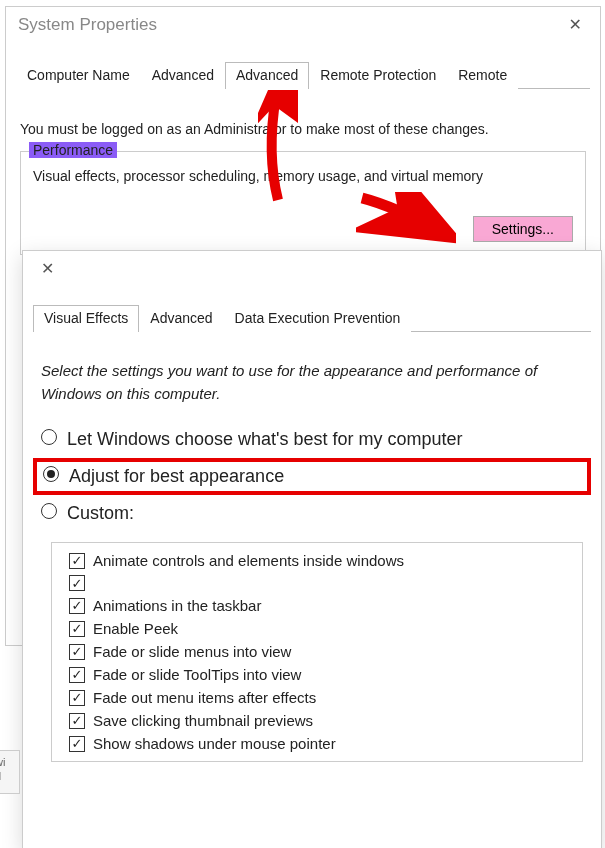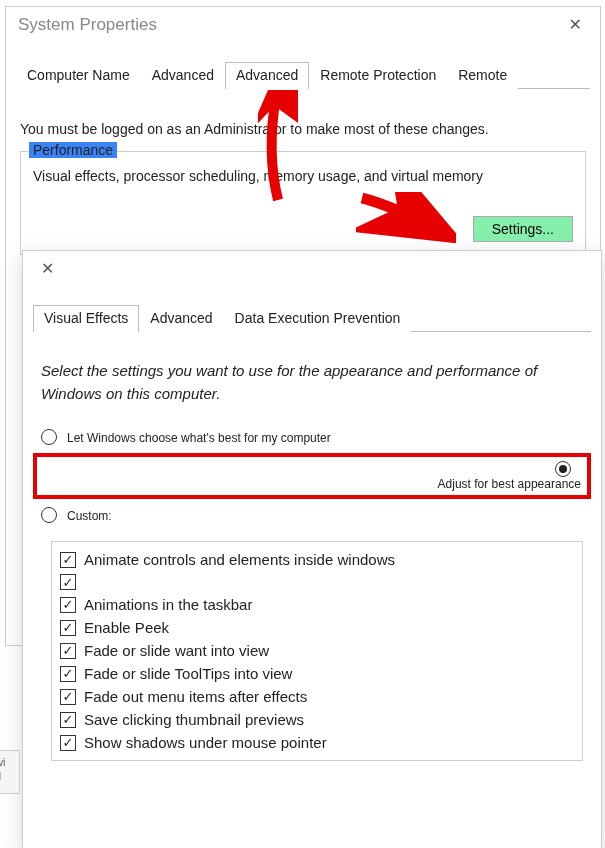"Performance" .group-label { background: #3b82f6 -> #8b5cf6 }
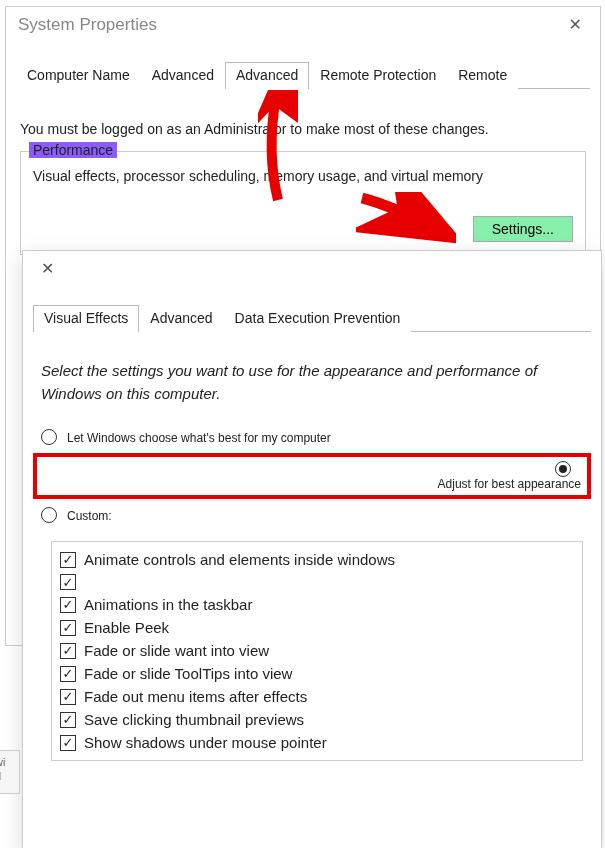"Settings..." .settings-btn { background: #86efac -> #f9a8d4 }
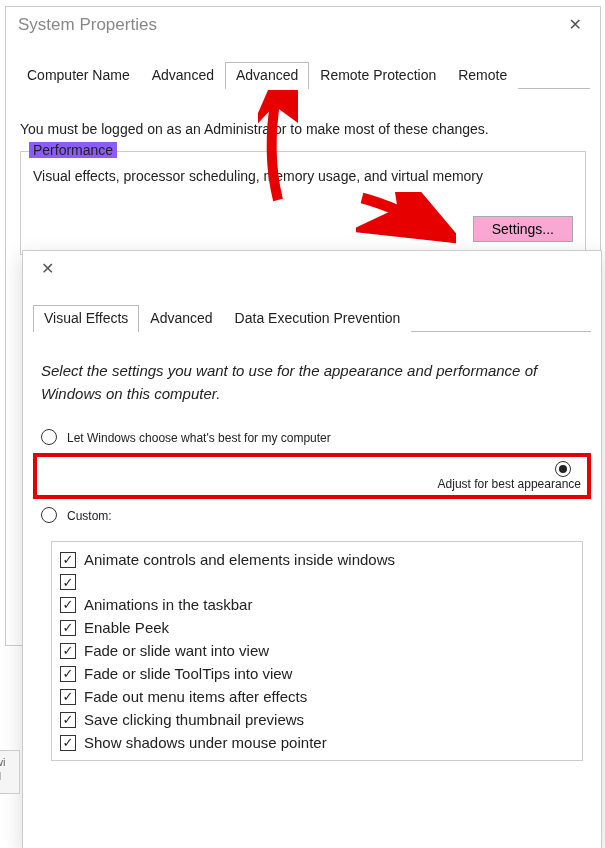"Let Windows choose what's best" .radio-row { align-items: flex-end -> flex-start; font-size: 12px -> 18px }
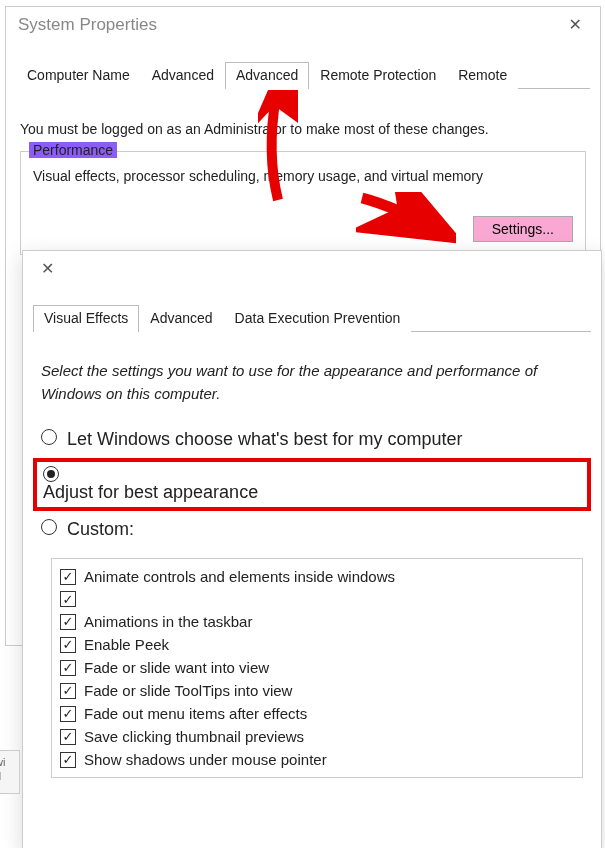"Adjust for best appearance" .highlight { flex-direction: column -> none }
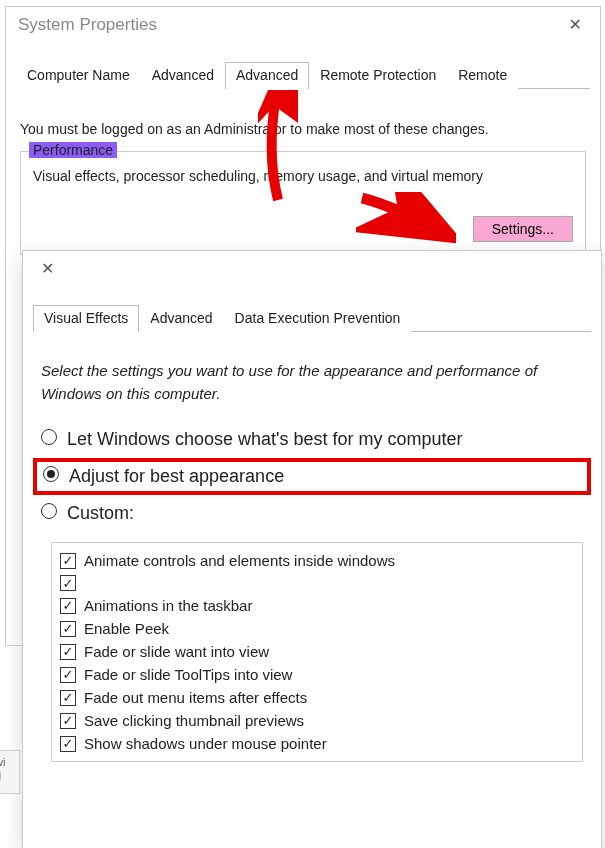"Animate controls and elements inside" .checklist { padding: 6px 8px -> 6px 17px }
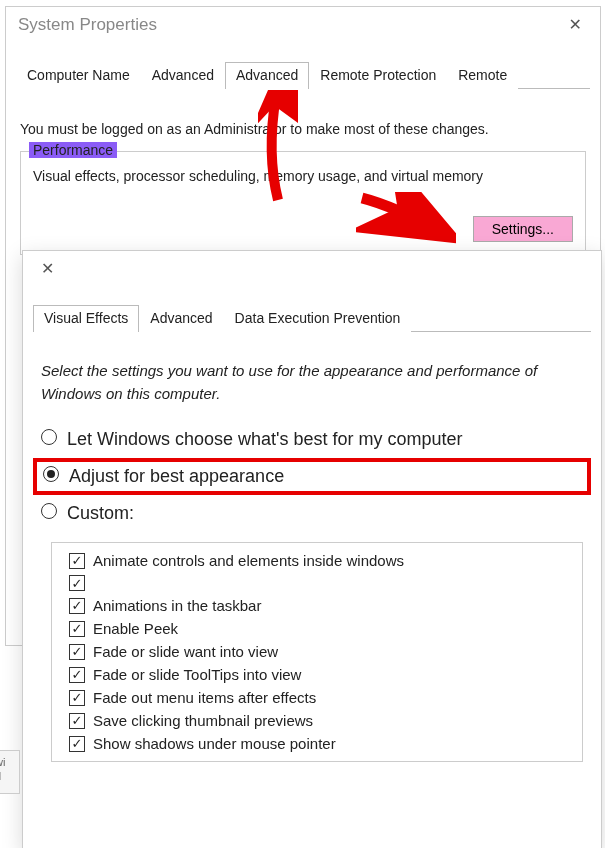"Fade or slide want into" span { text: want -> menus }
